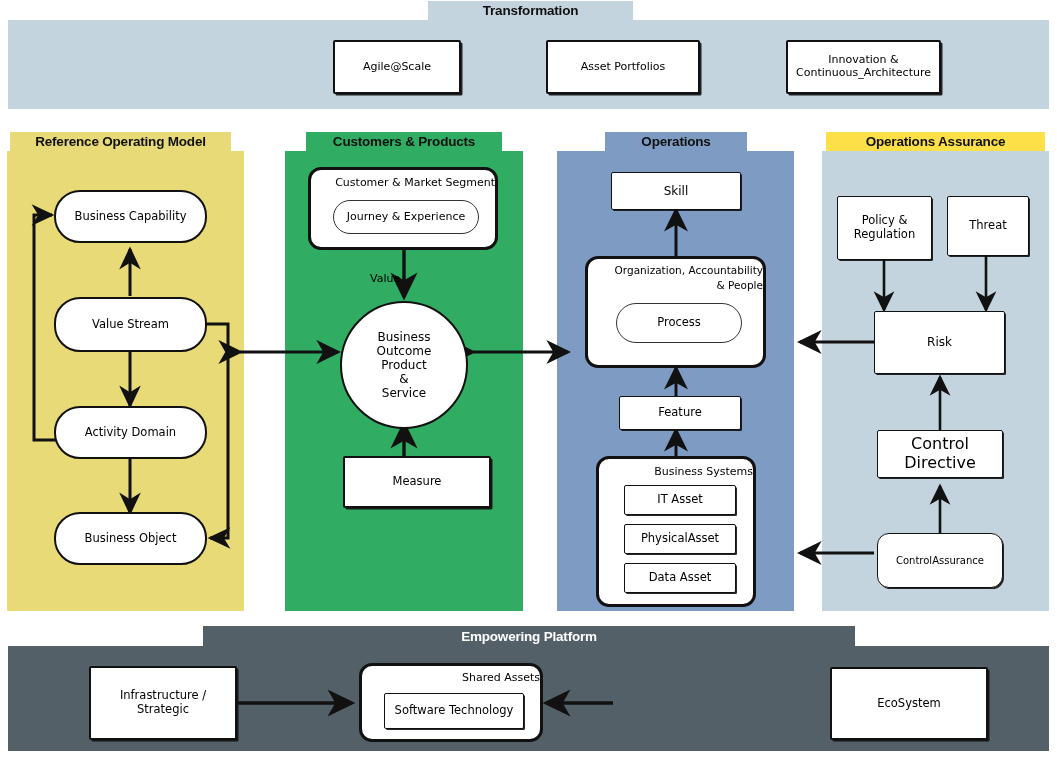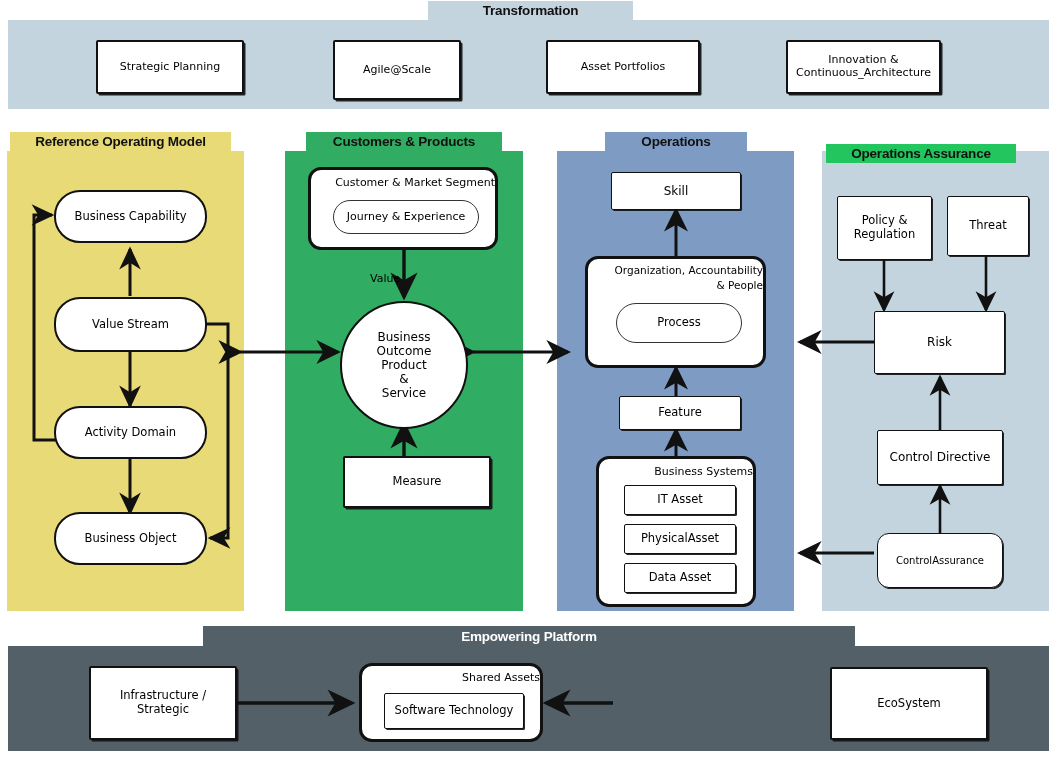"Strategic Planning" div.node { html: <div> <span>Strategic Planning</span> </div> -> none }
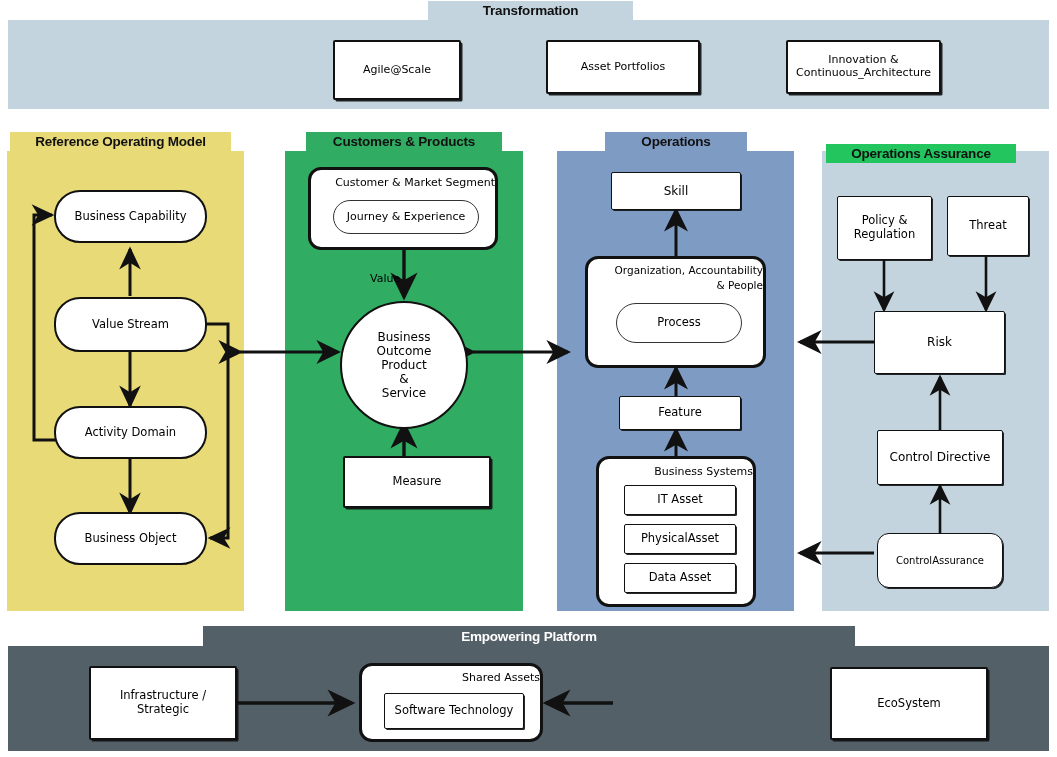"Agile@Scale" div.node { height: 60px -> 54px }
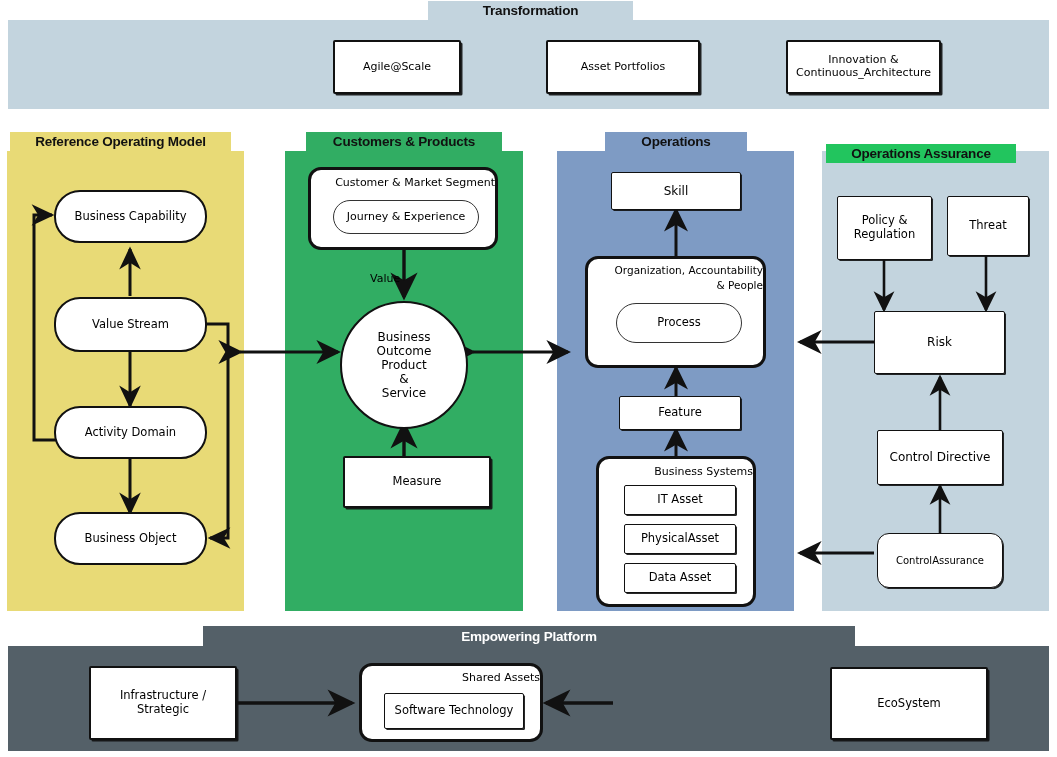"Operations Assurance" div.band-title { background: #22c55e -> #fde047; margin-top: 12px -> none; width: 190px -> 219px }
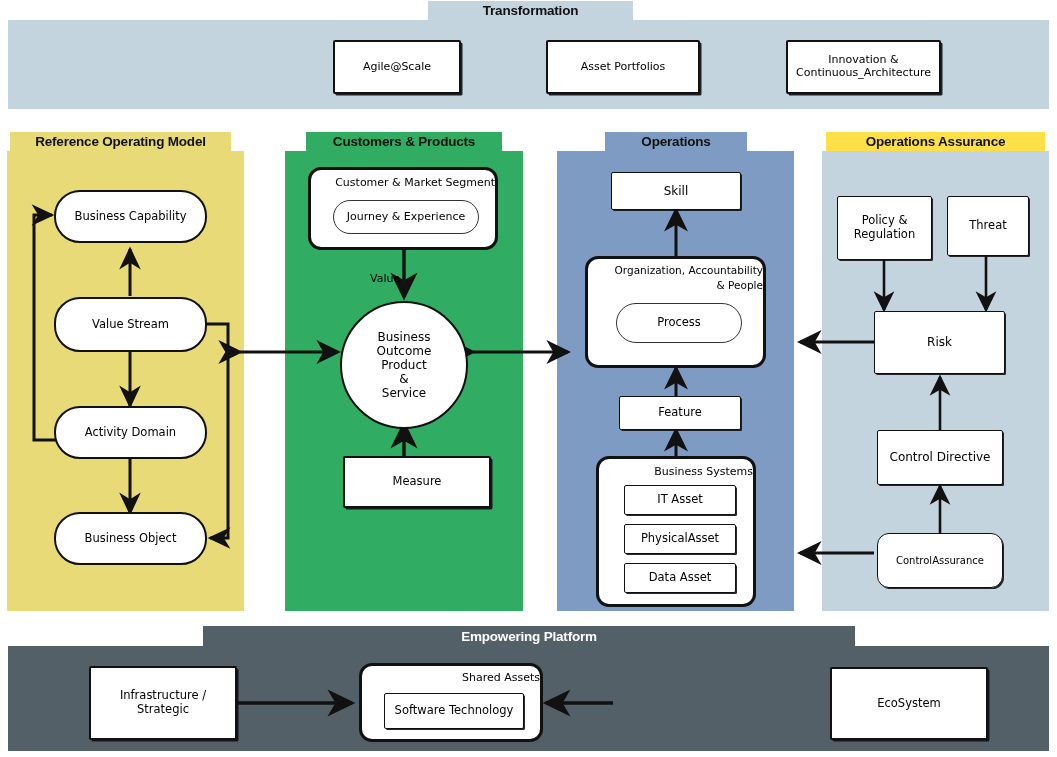"Control Directive" div.node { font-size: 12px -> 16px; height: 55px -> 48px }
